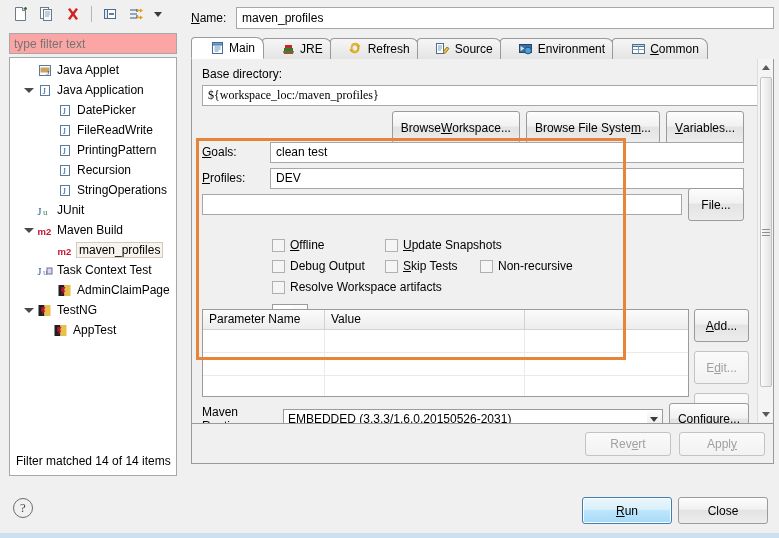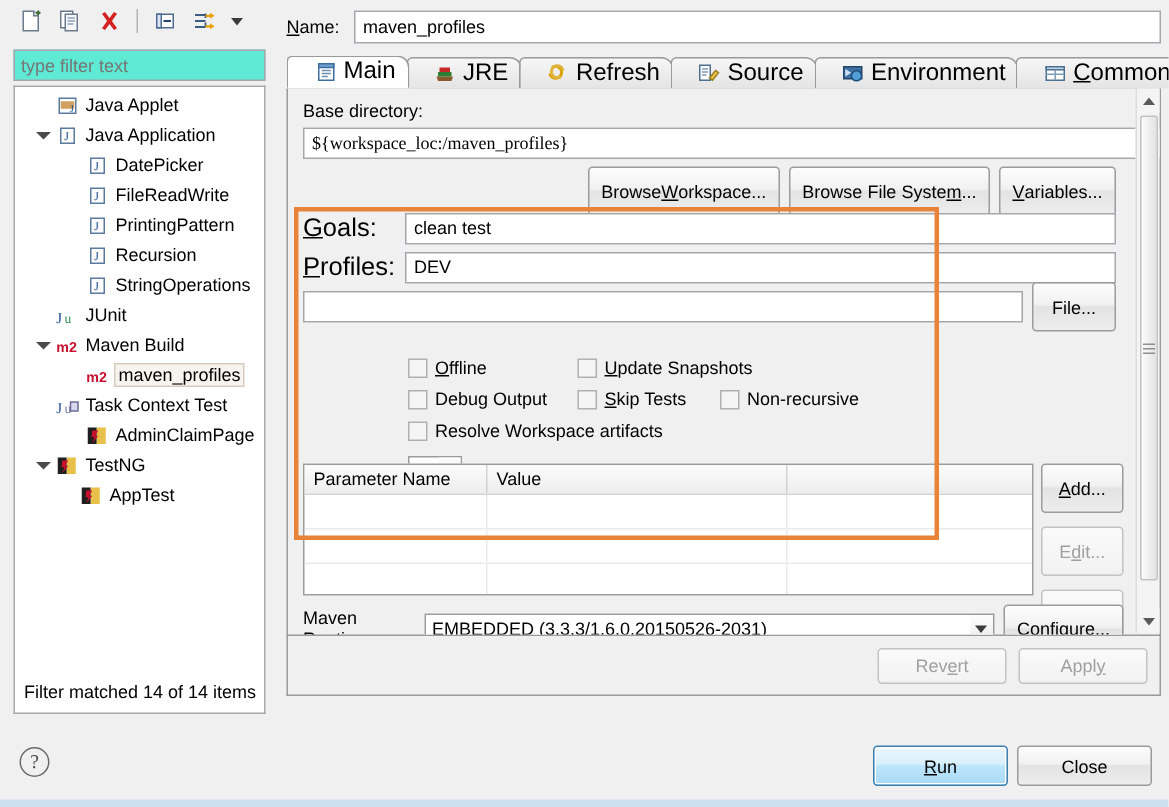"type filter text" #filter-input { background: #5eead4 -> #fca5a5 }
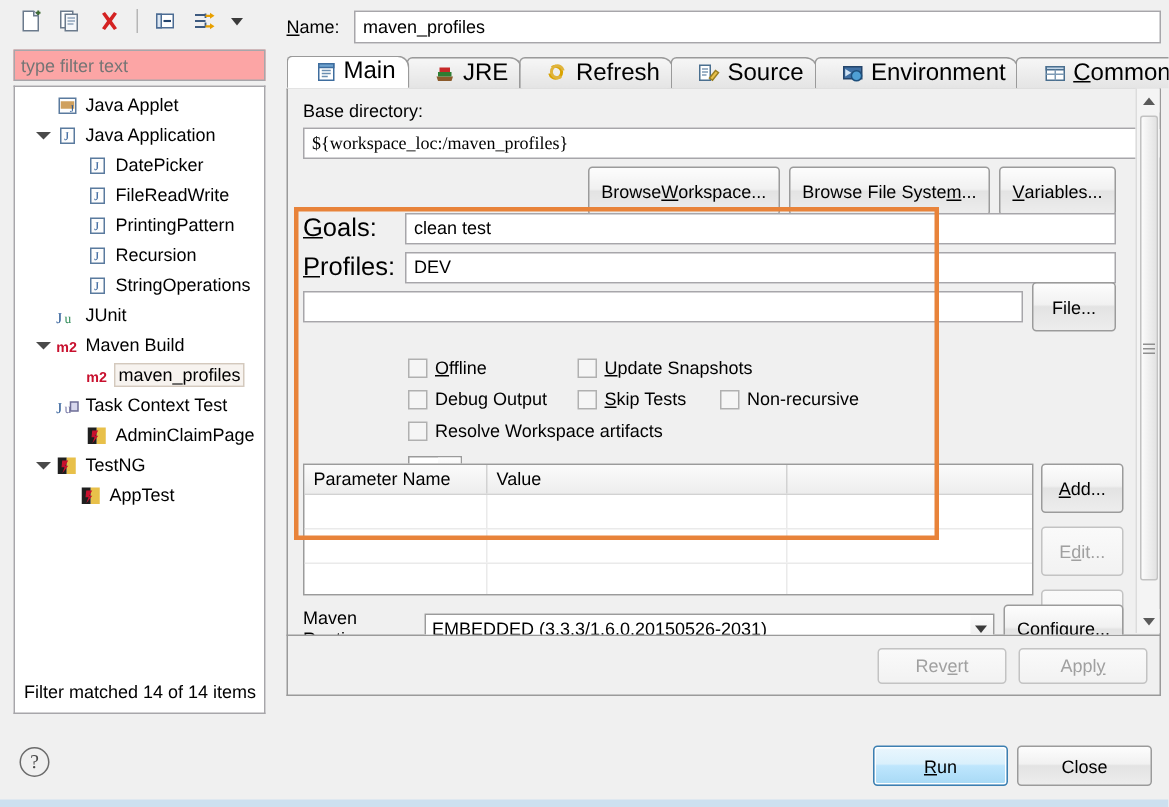"Main" .tab { font-size: 16px -> 12px }
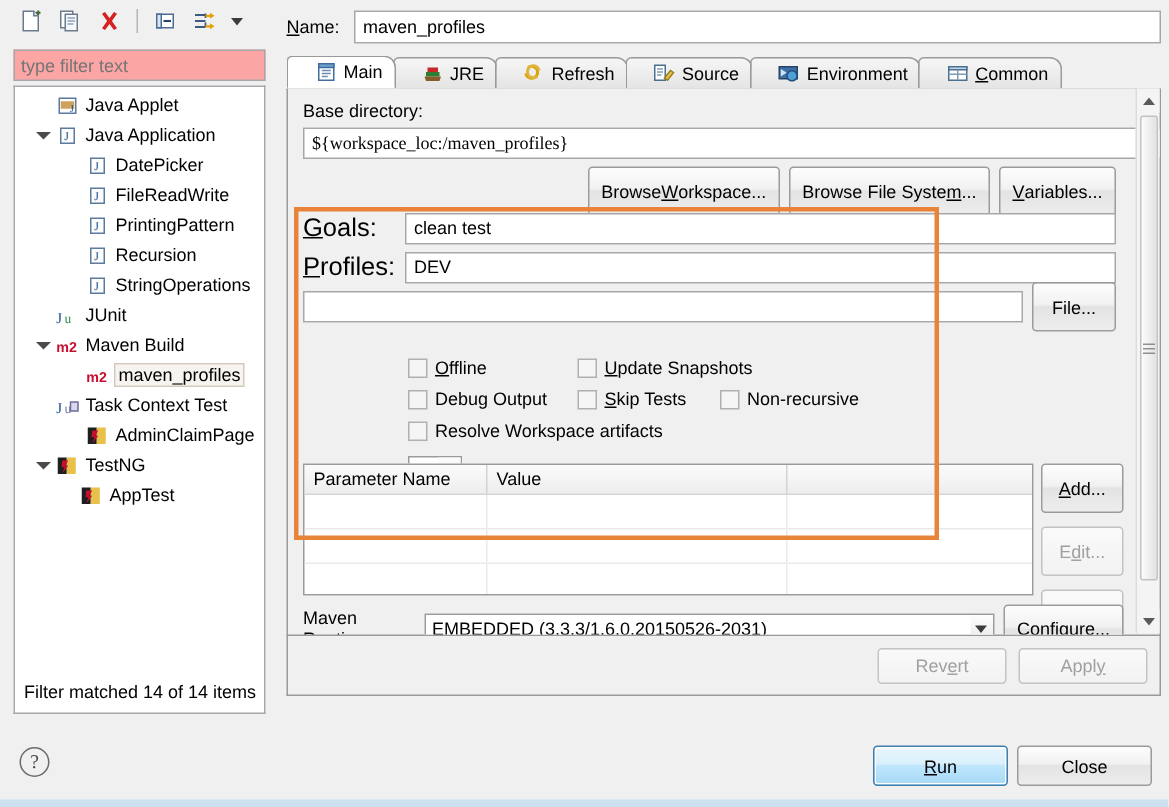"Goals:" .inline-label { font-size: 17px -> 12px }
